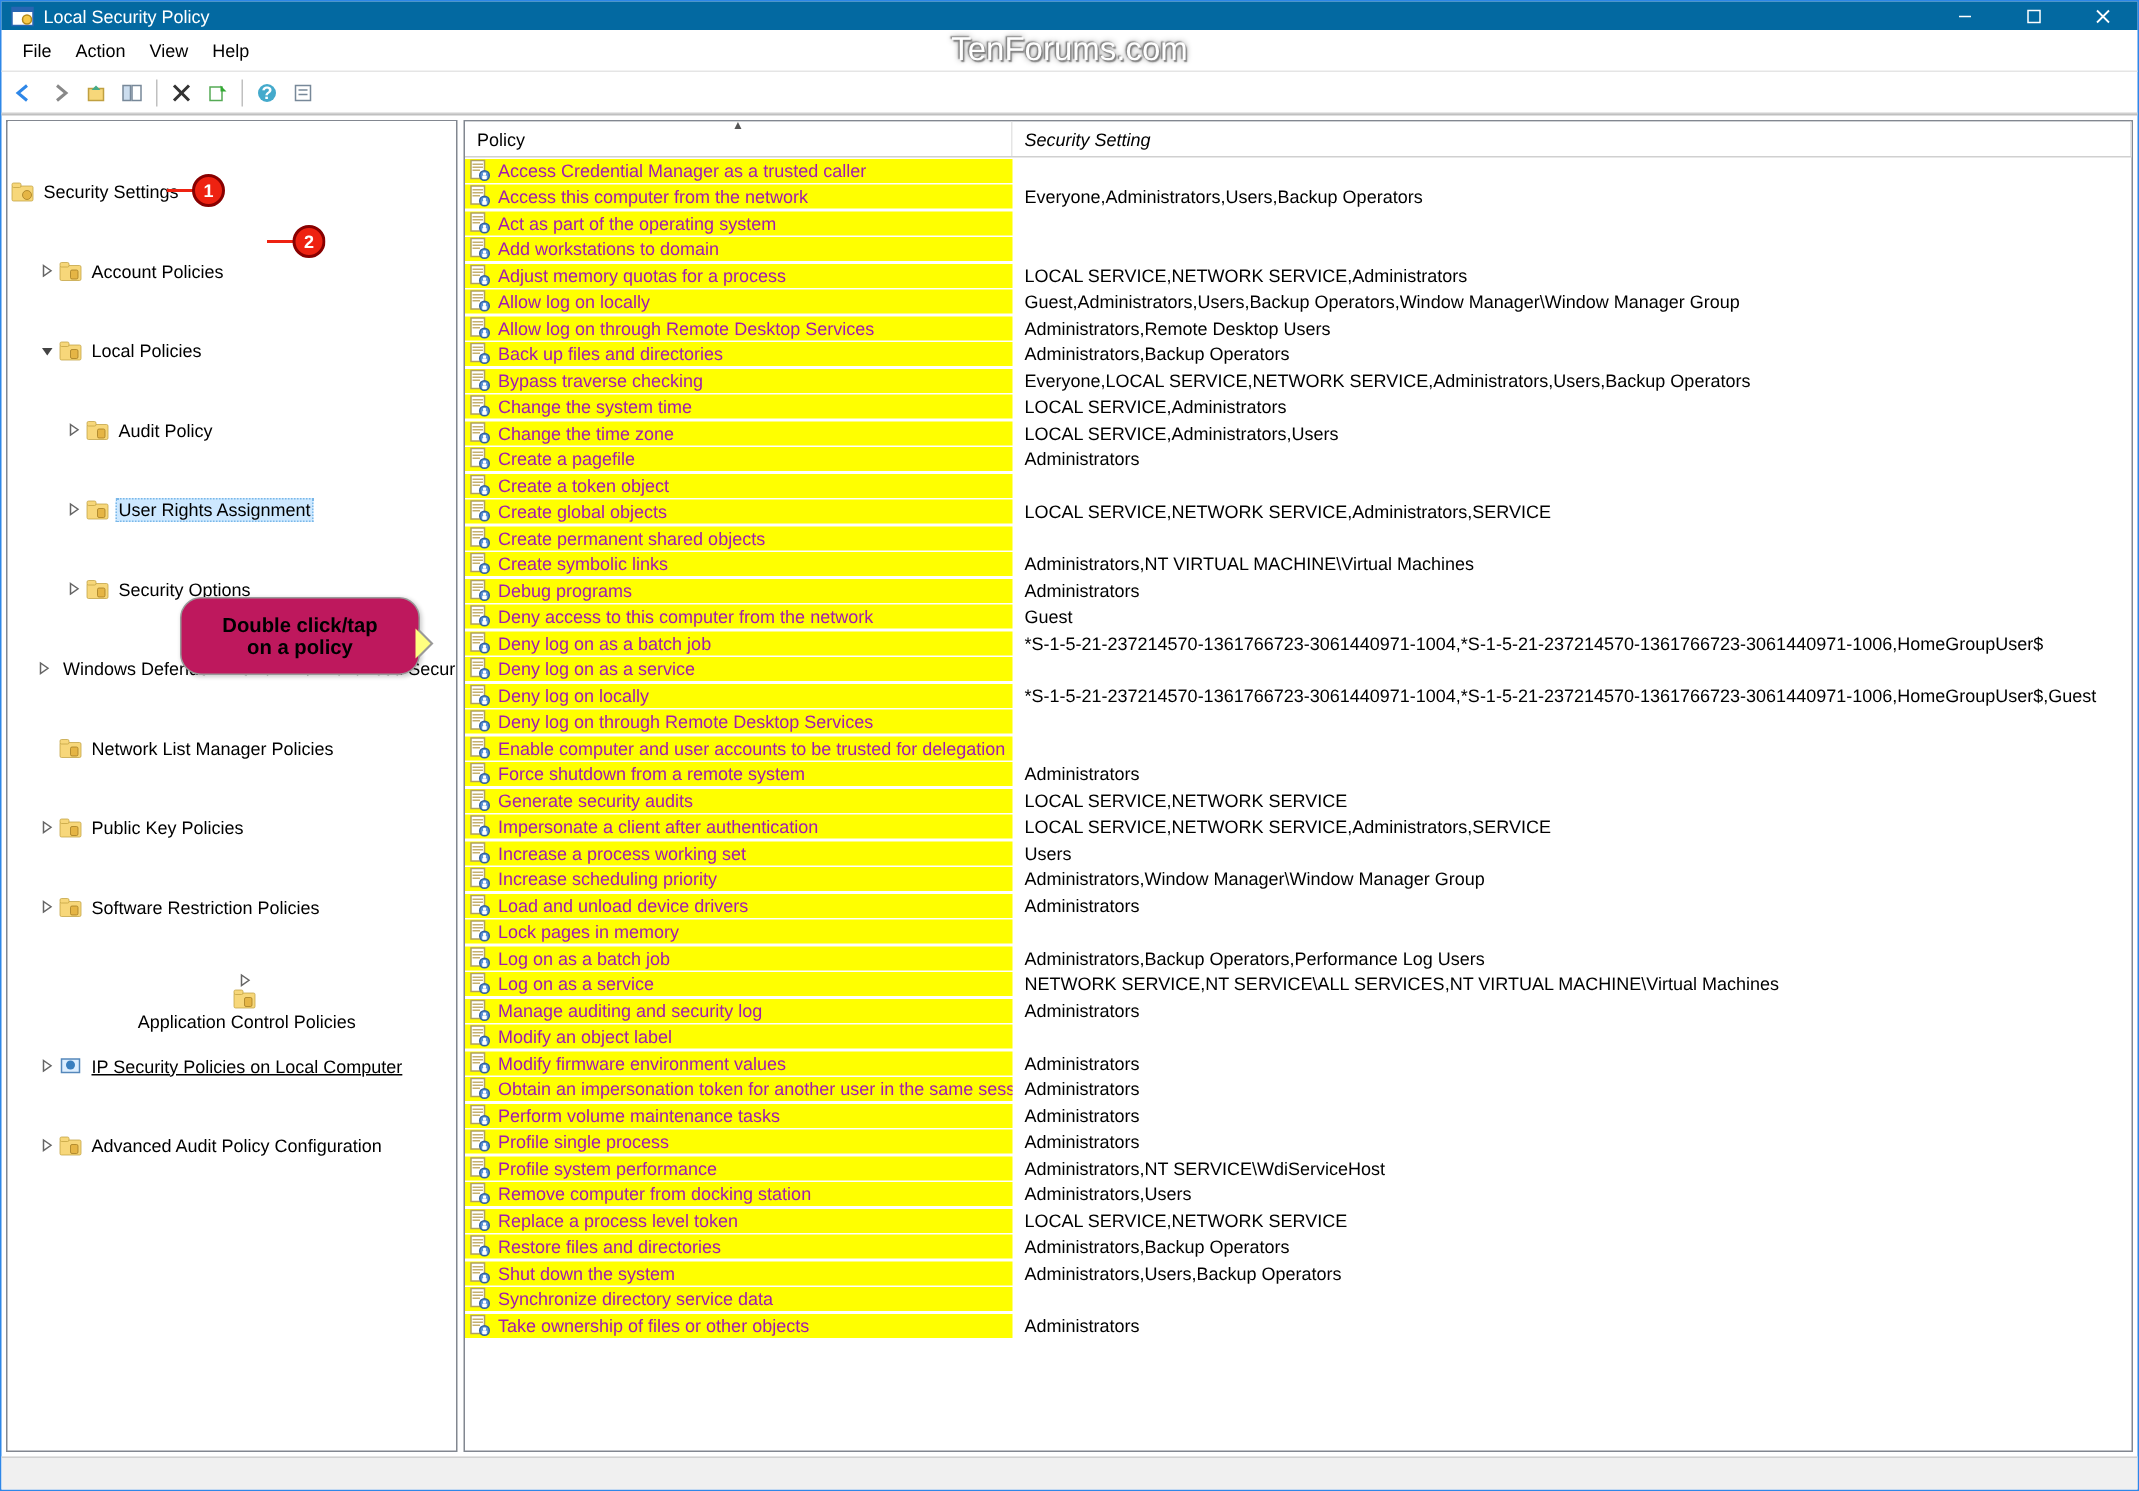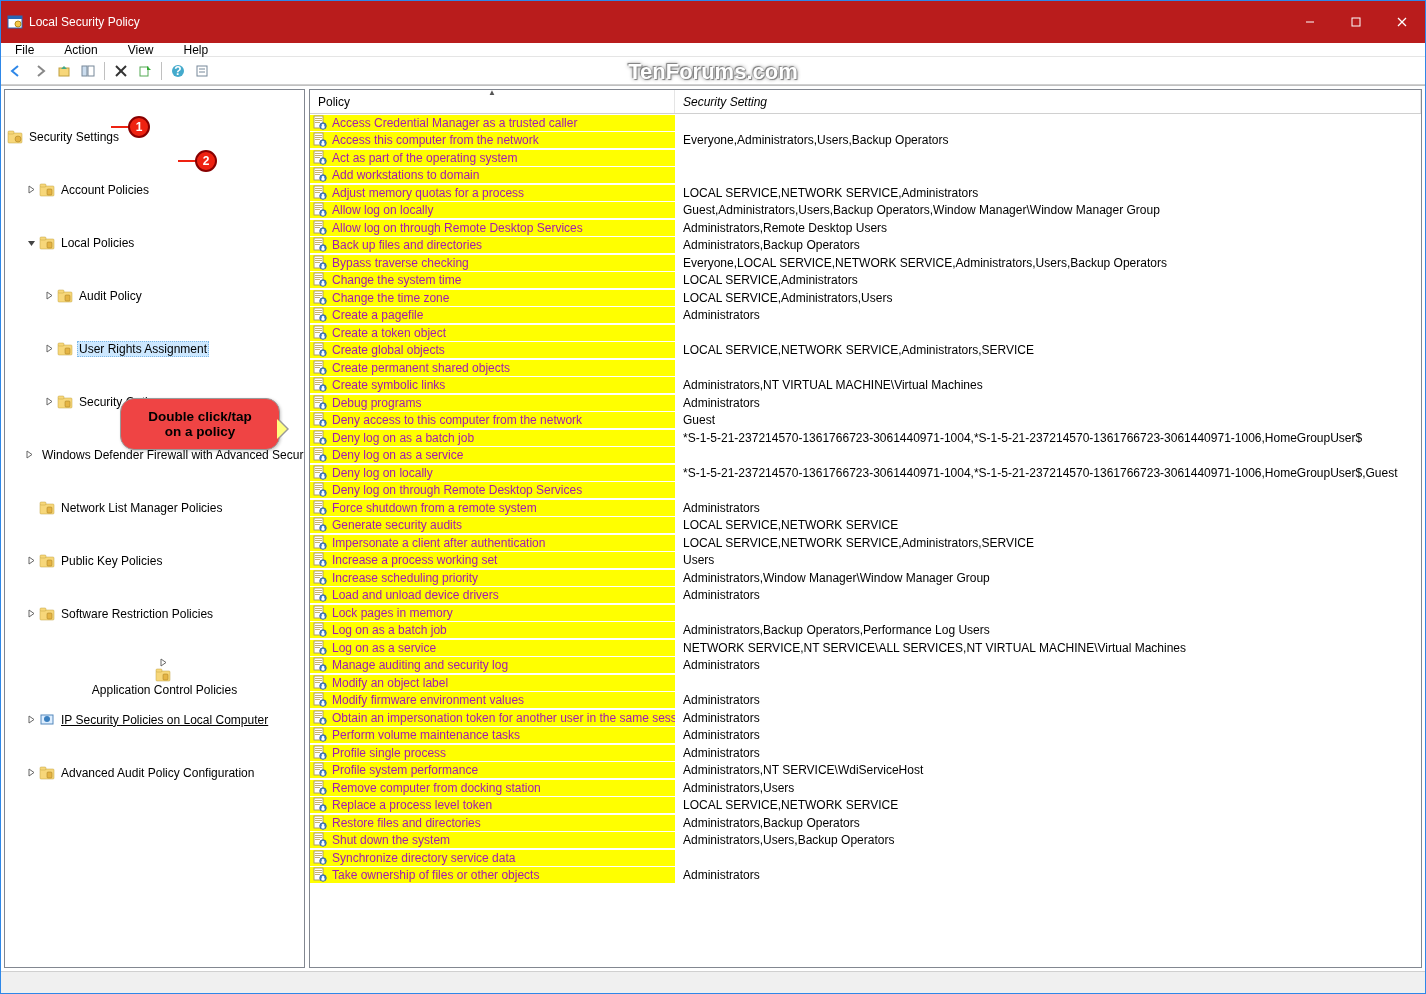"Local Security Policy" .titlebar { background: #b91c1c -> #0369a1; height: 42px -> 19px }
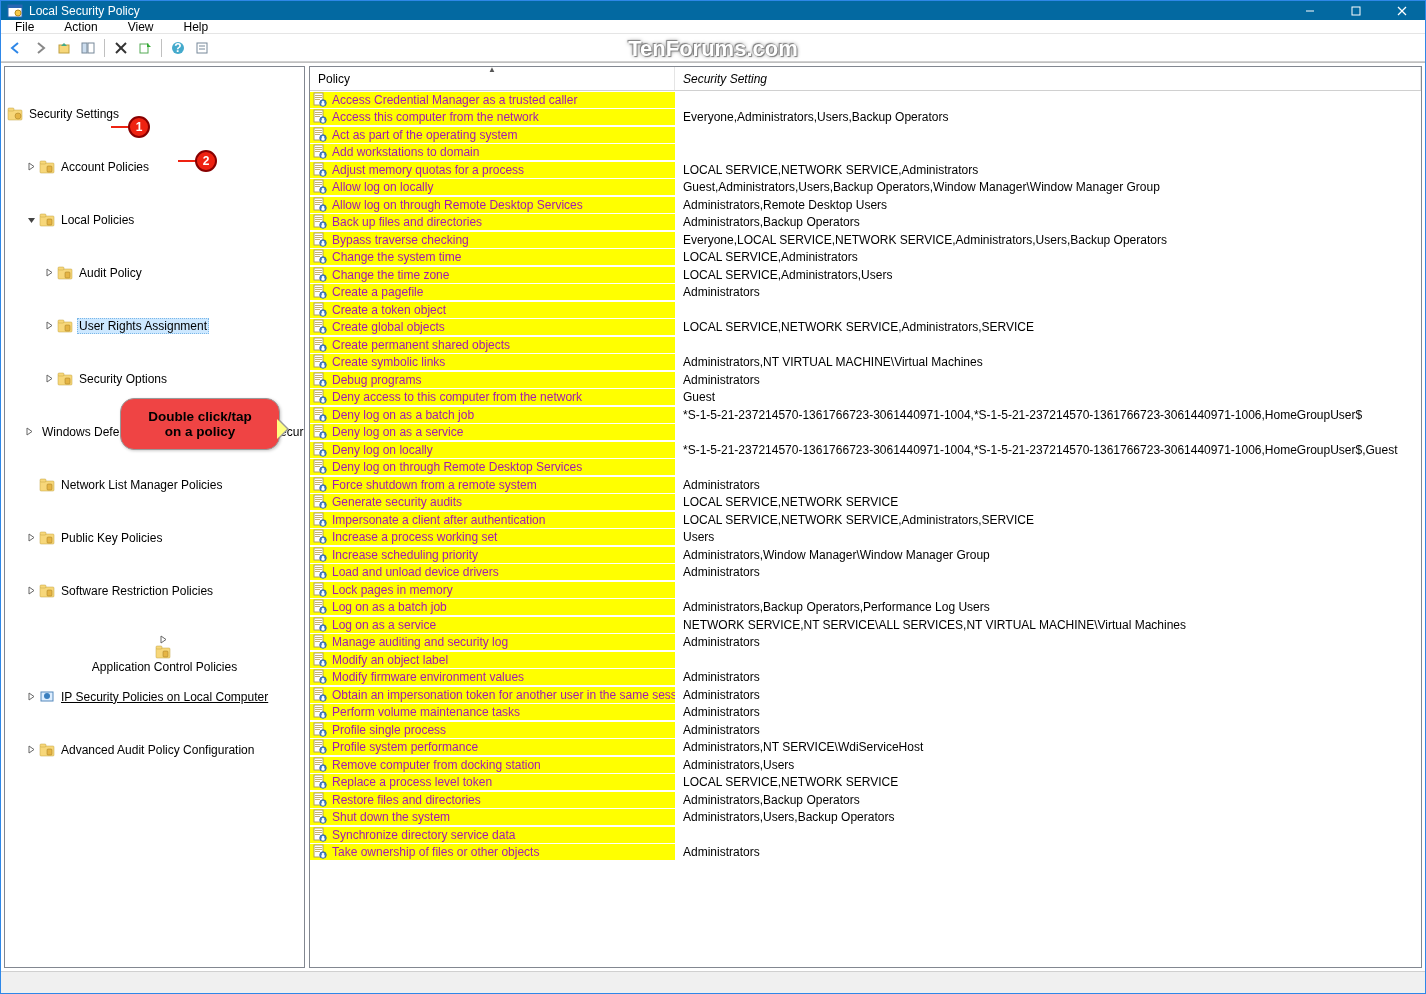"File" .menubar { gap: 14px -> 0; height: 14px -> 28px }
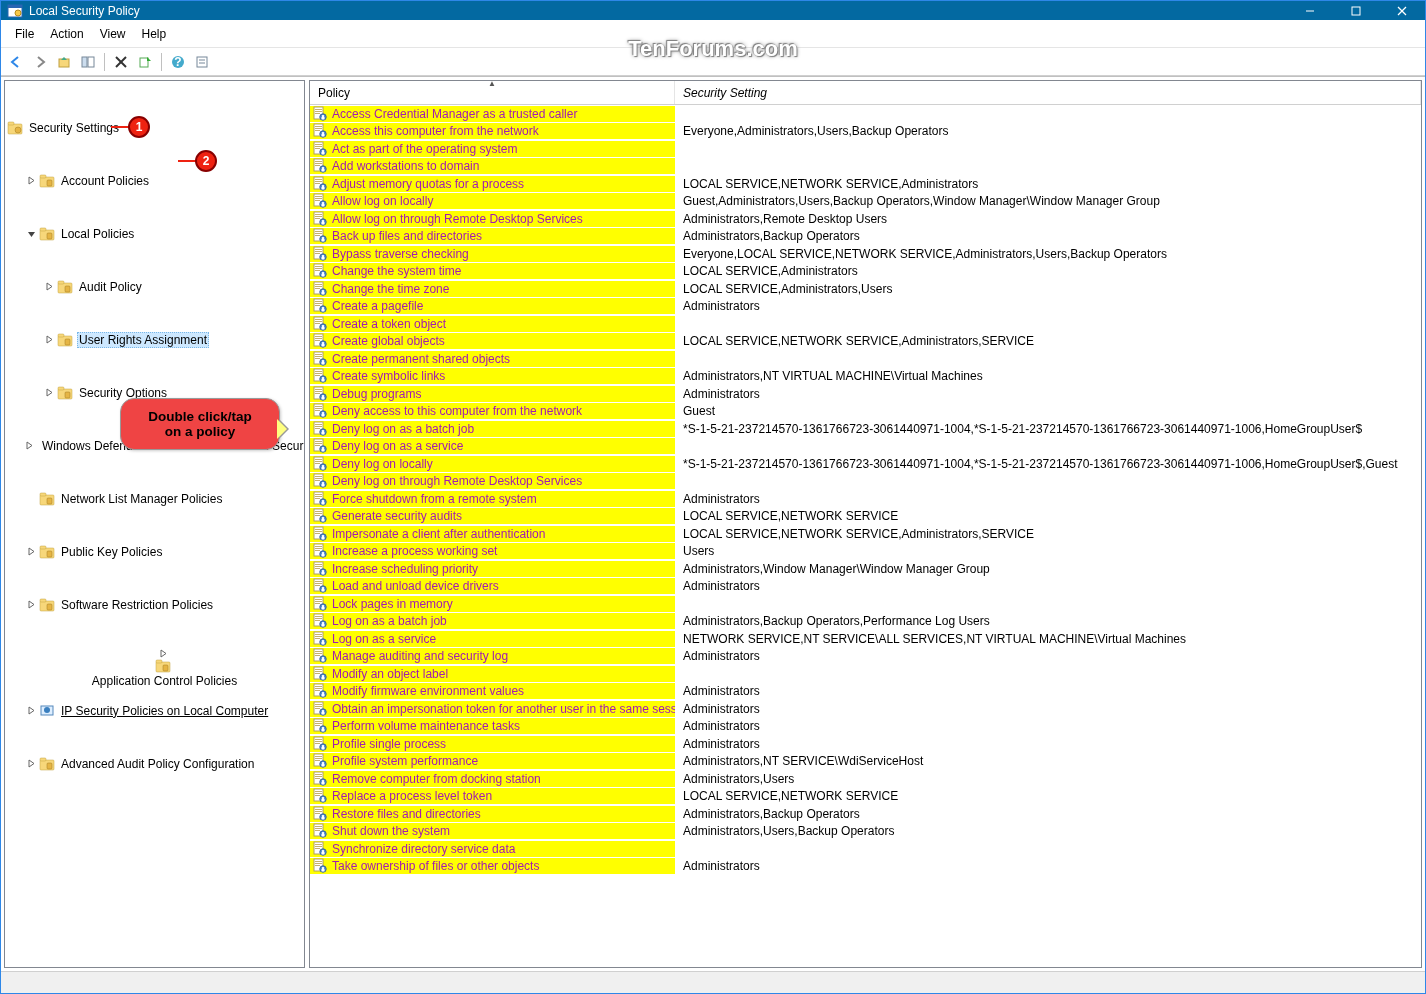"TenForums.com" .watermark { font-weight: bold -> normal; top: 16px -> 0 }
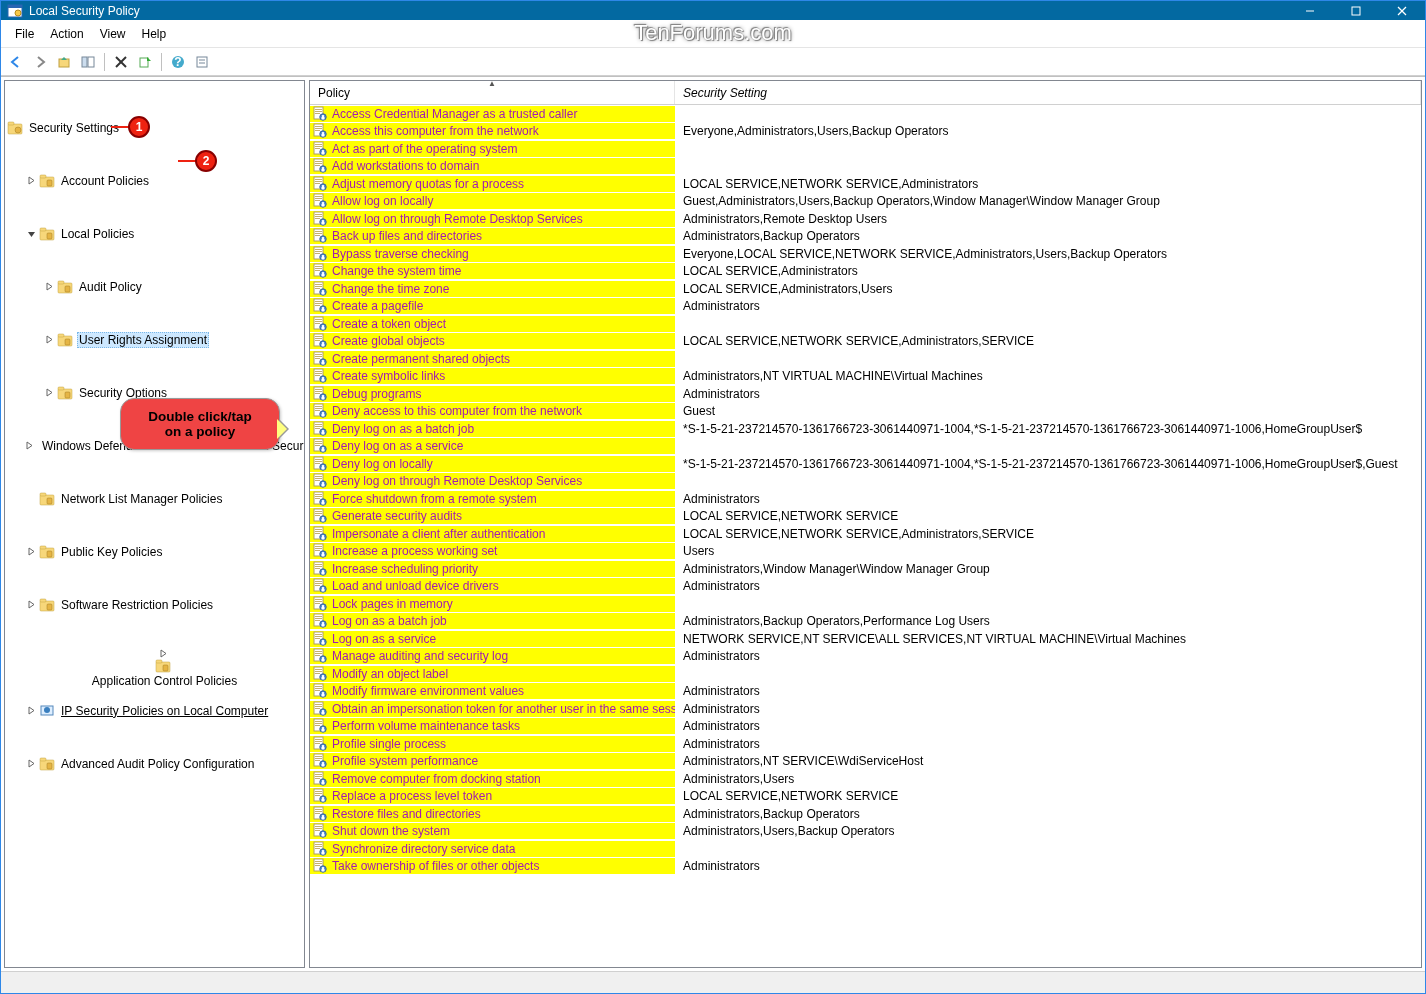"Double click/tap" .callout { background: #ef4444 -> #be185d }
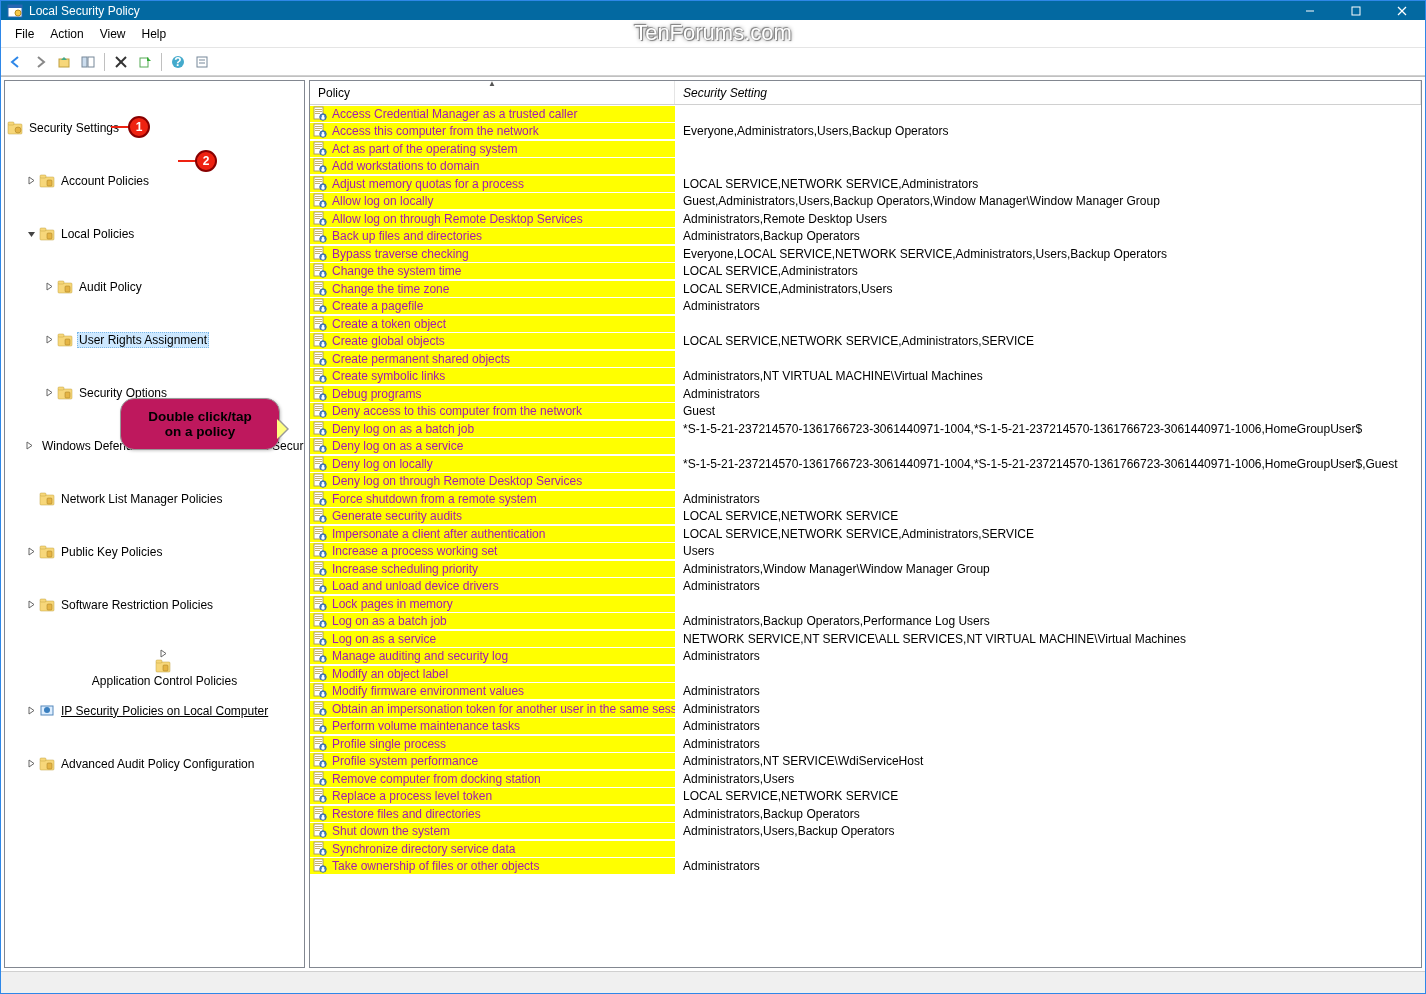"Enable computer and user accounts" div.list-row { html: none -> <div> <div> <span><svg> <rect></rect> <rect></rect> <rect></rect> <rect></rect> <circle></circle> <rect></rect> <rect></rect> </svg></span> <span>Enable computer and user accounts to be trusted for delegation</span> </div> <div></div> </div> }
